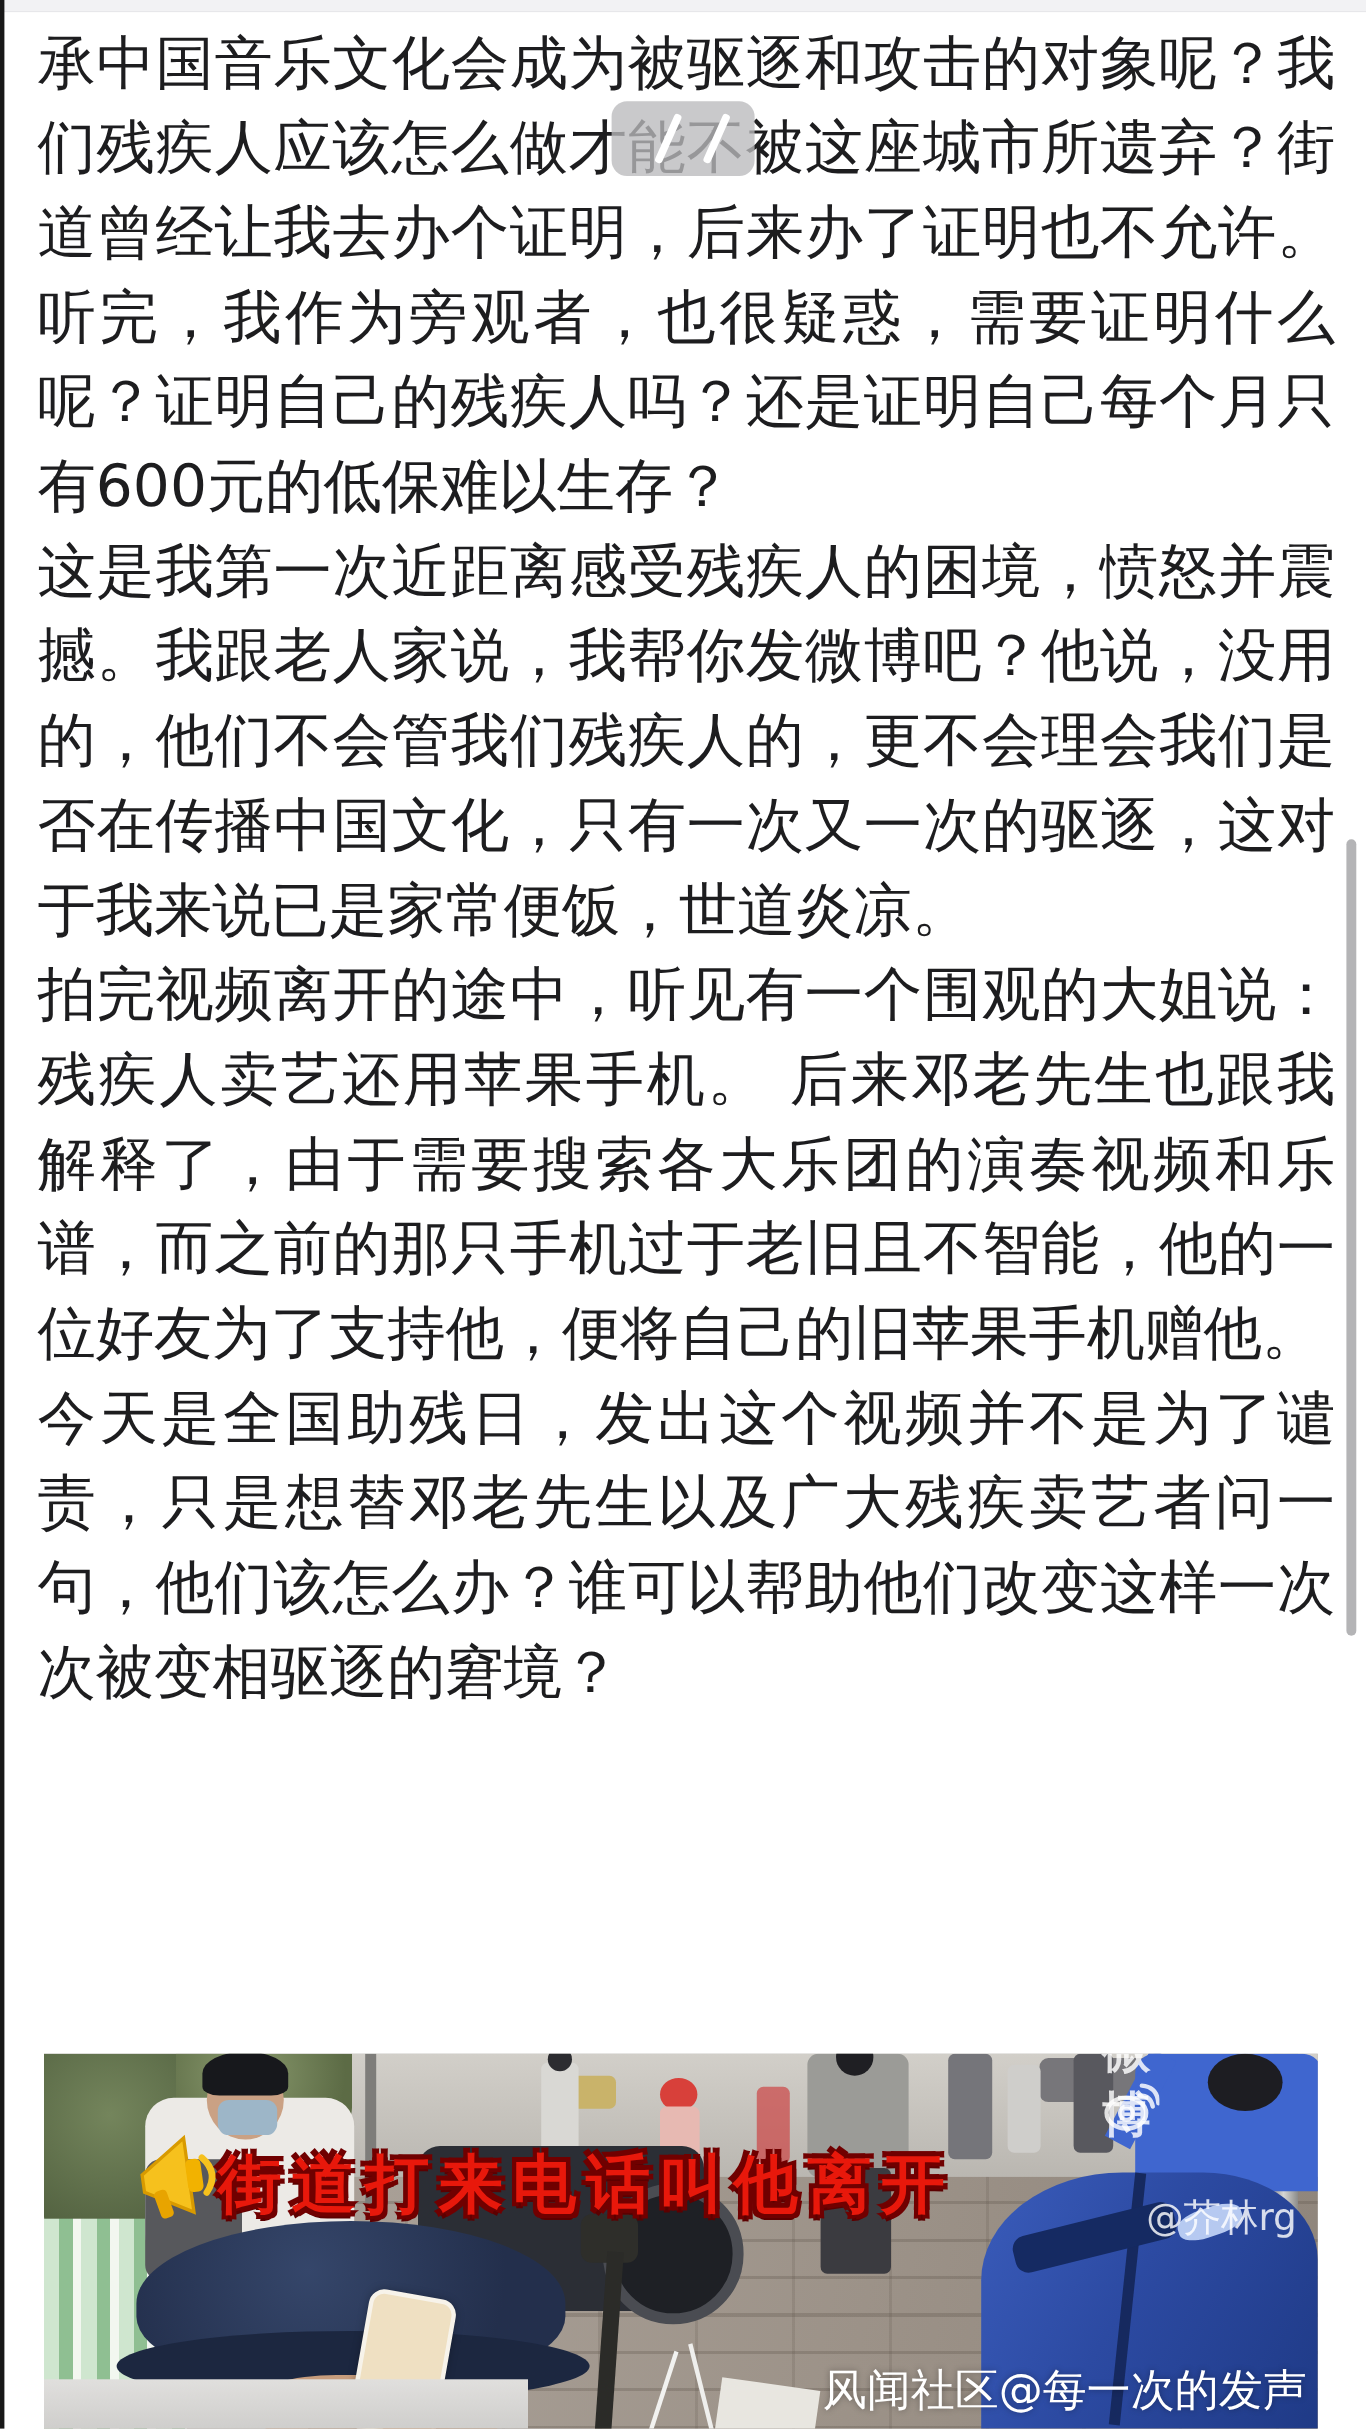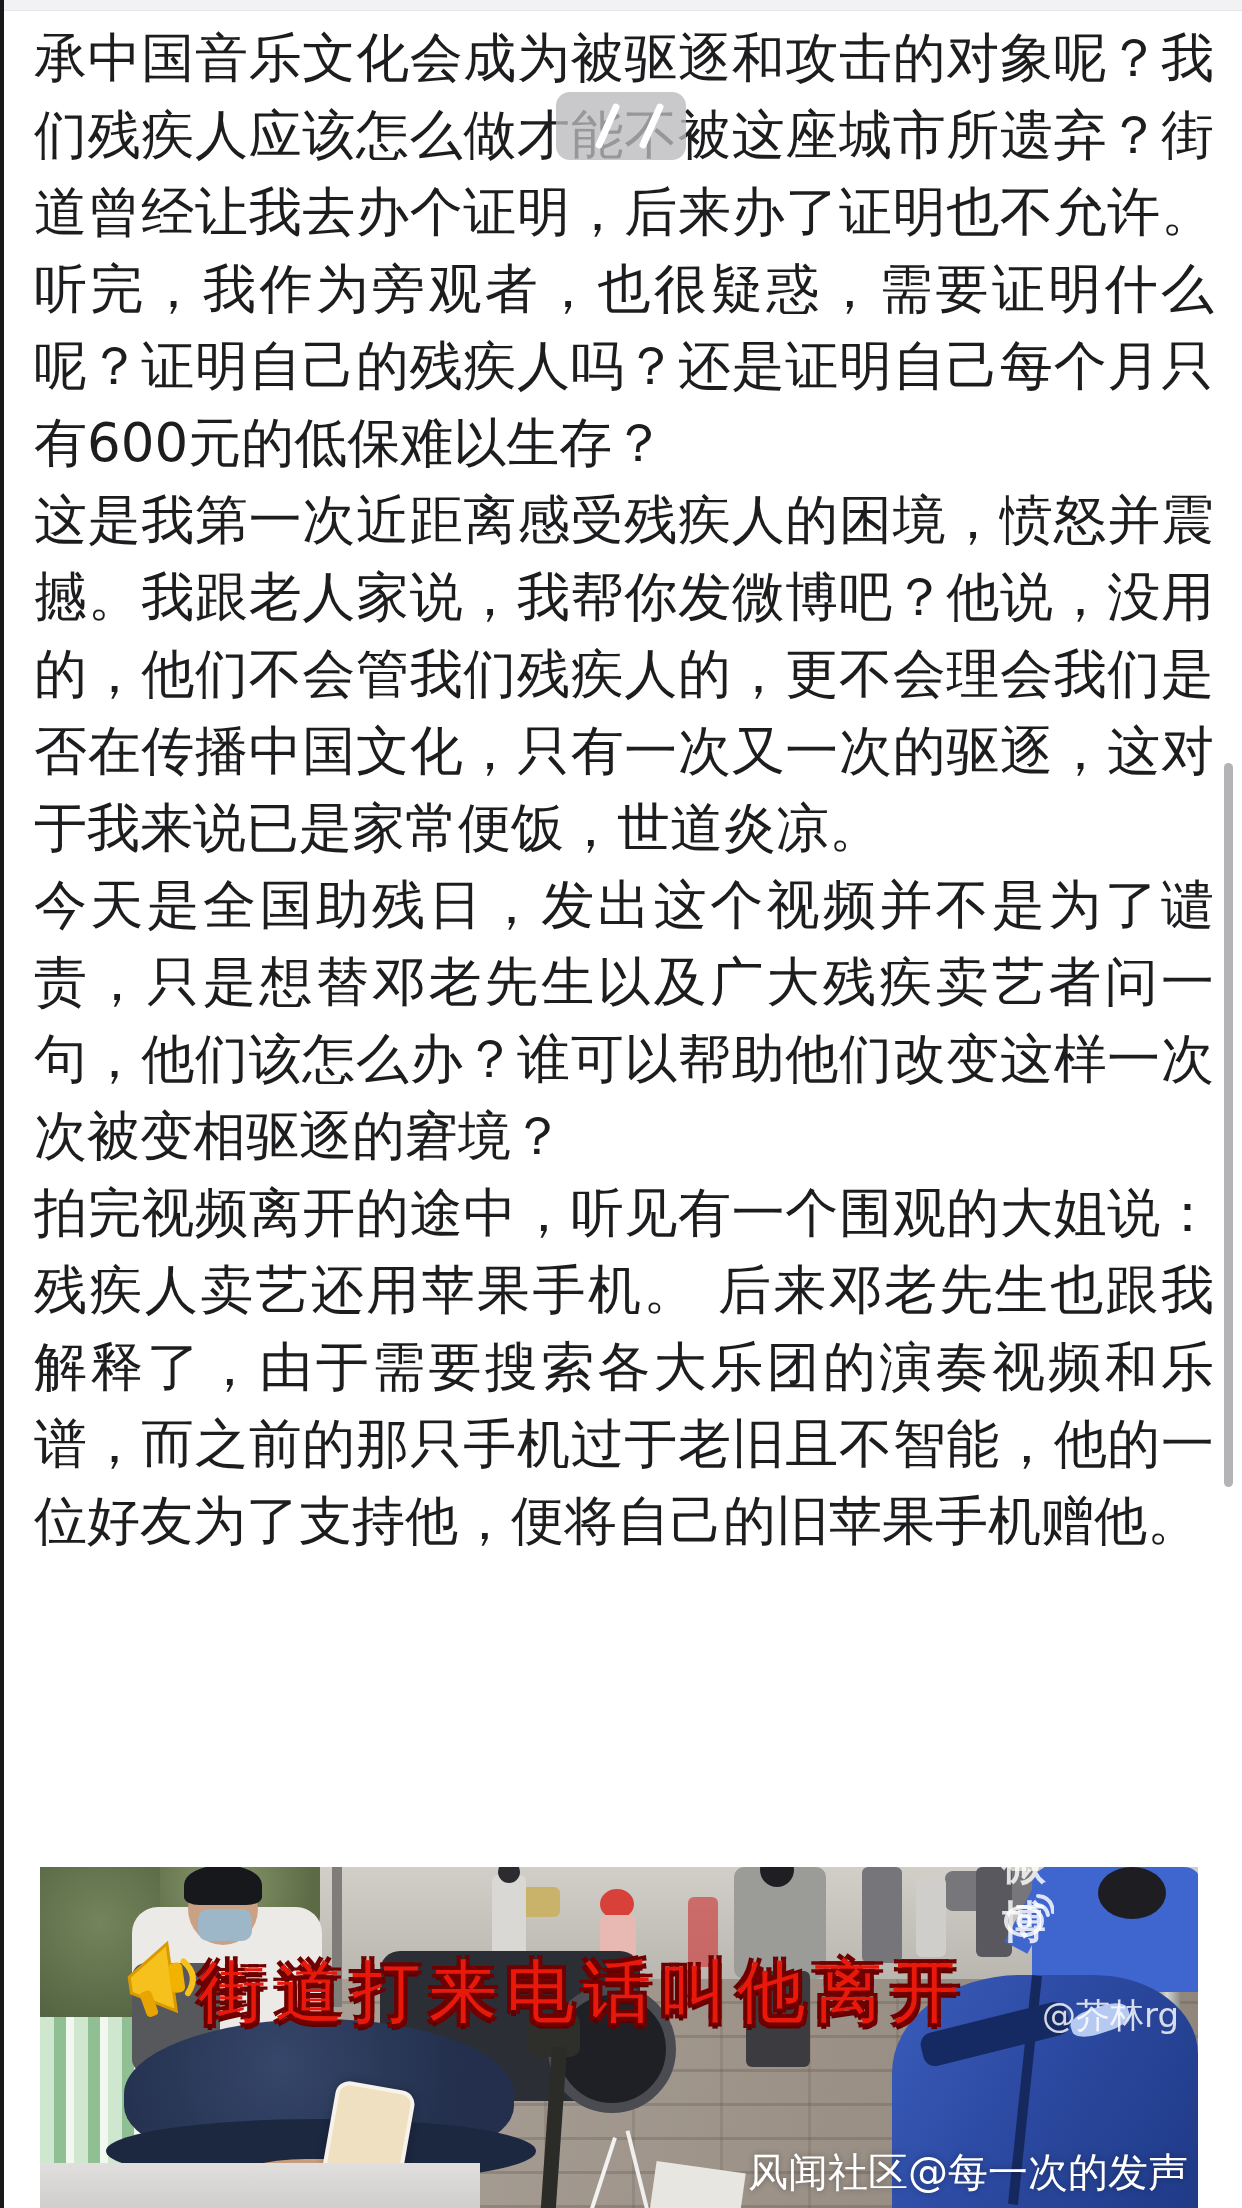"今天是全国助残日，发出这个视频并不是为了谴责，只是想替邓老先生以及广大残疾卖艺者" p { order: before "拍完视频离开的途中，听见有一个围观的大姐说：残疾人卖艺还用苹果手机。" -> after "拍完视频离开的途中，听见有一个围观的大姐说：残疾人卖艺还用苹果手机。" }
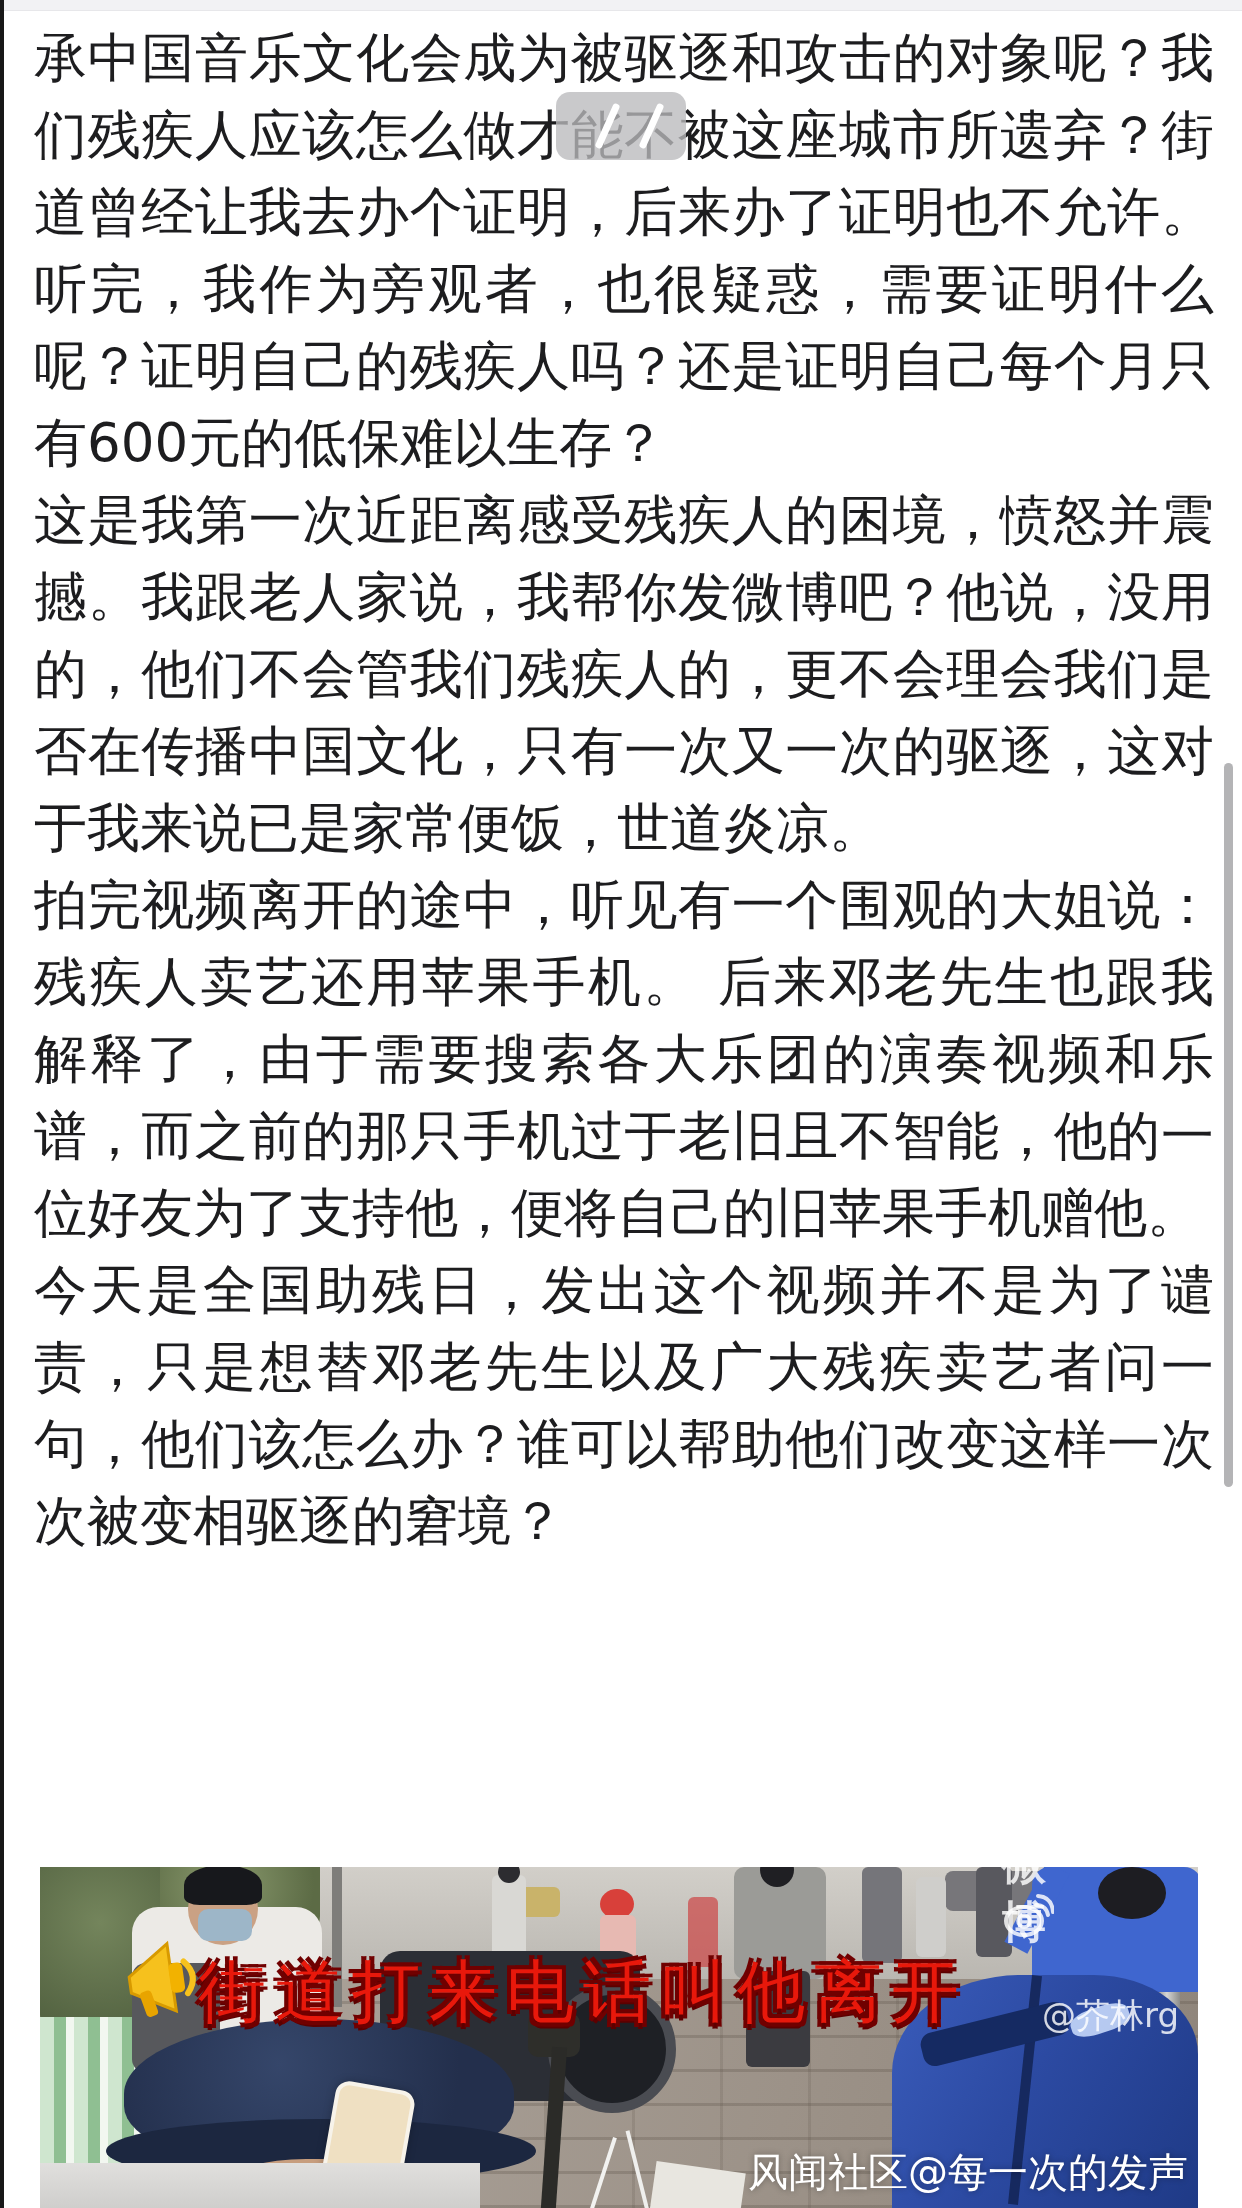"街道打来电话叫他离开" .v-caption { font-size: 68px -> 58px; font-weight: normal -> bold }
